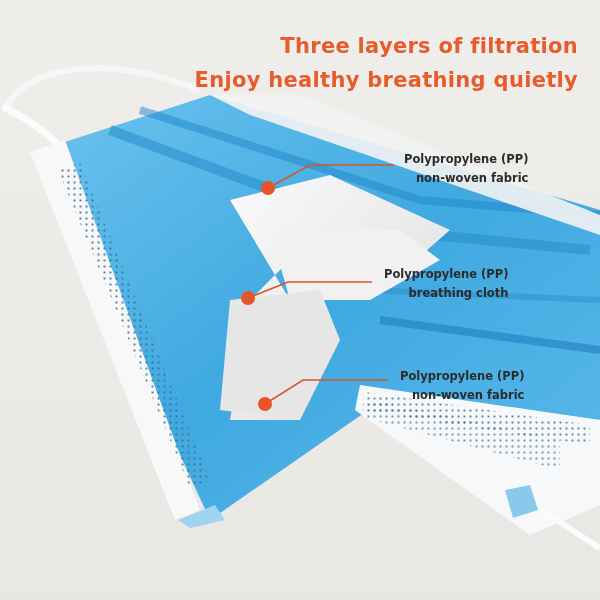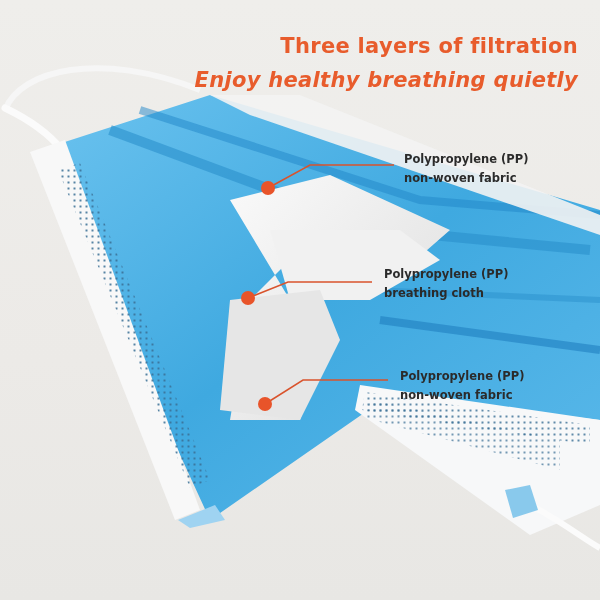"Enjoy healthy breathing quietly" .h2 { font-style: italic -> none }
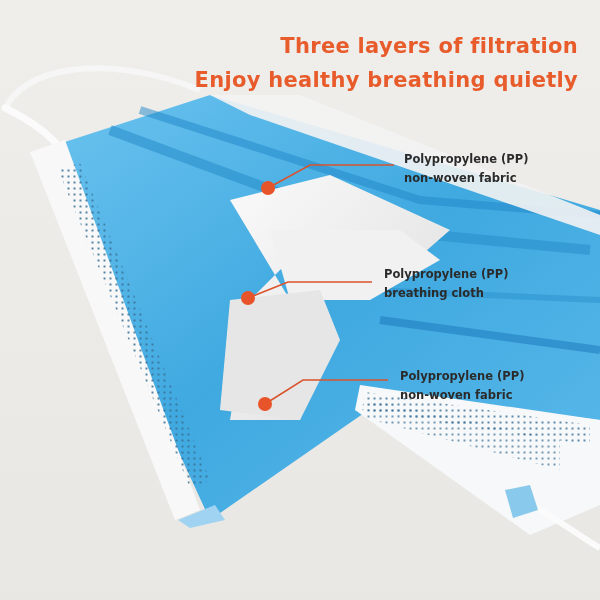"Polypropylene (PP)" .label { text-align: left -> right }
